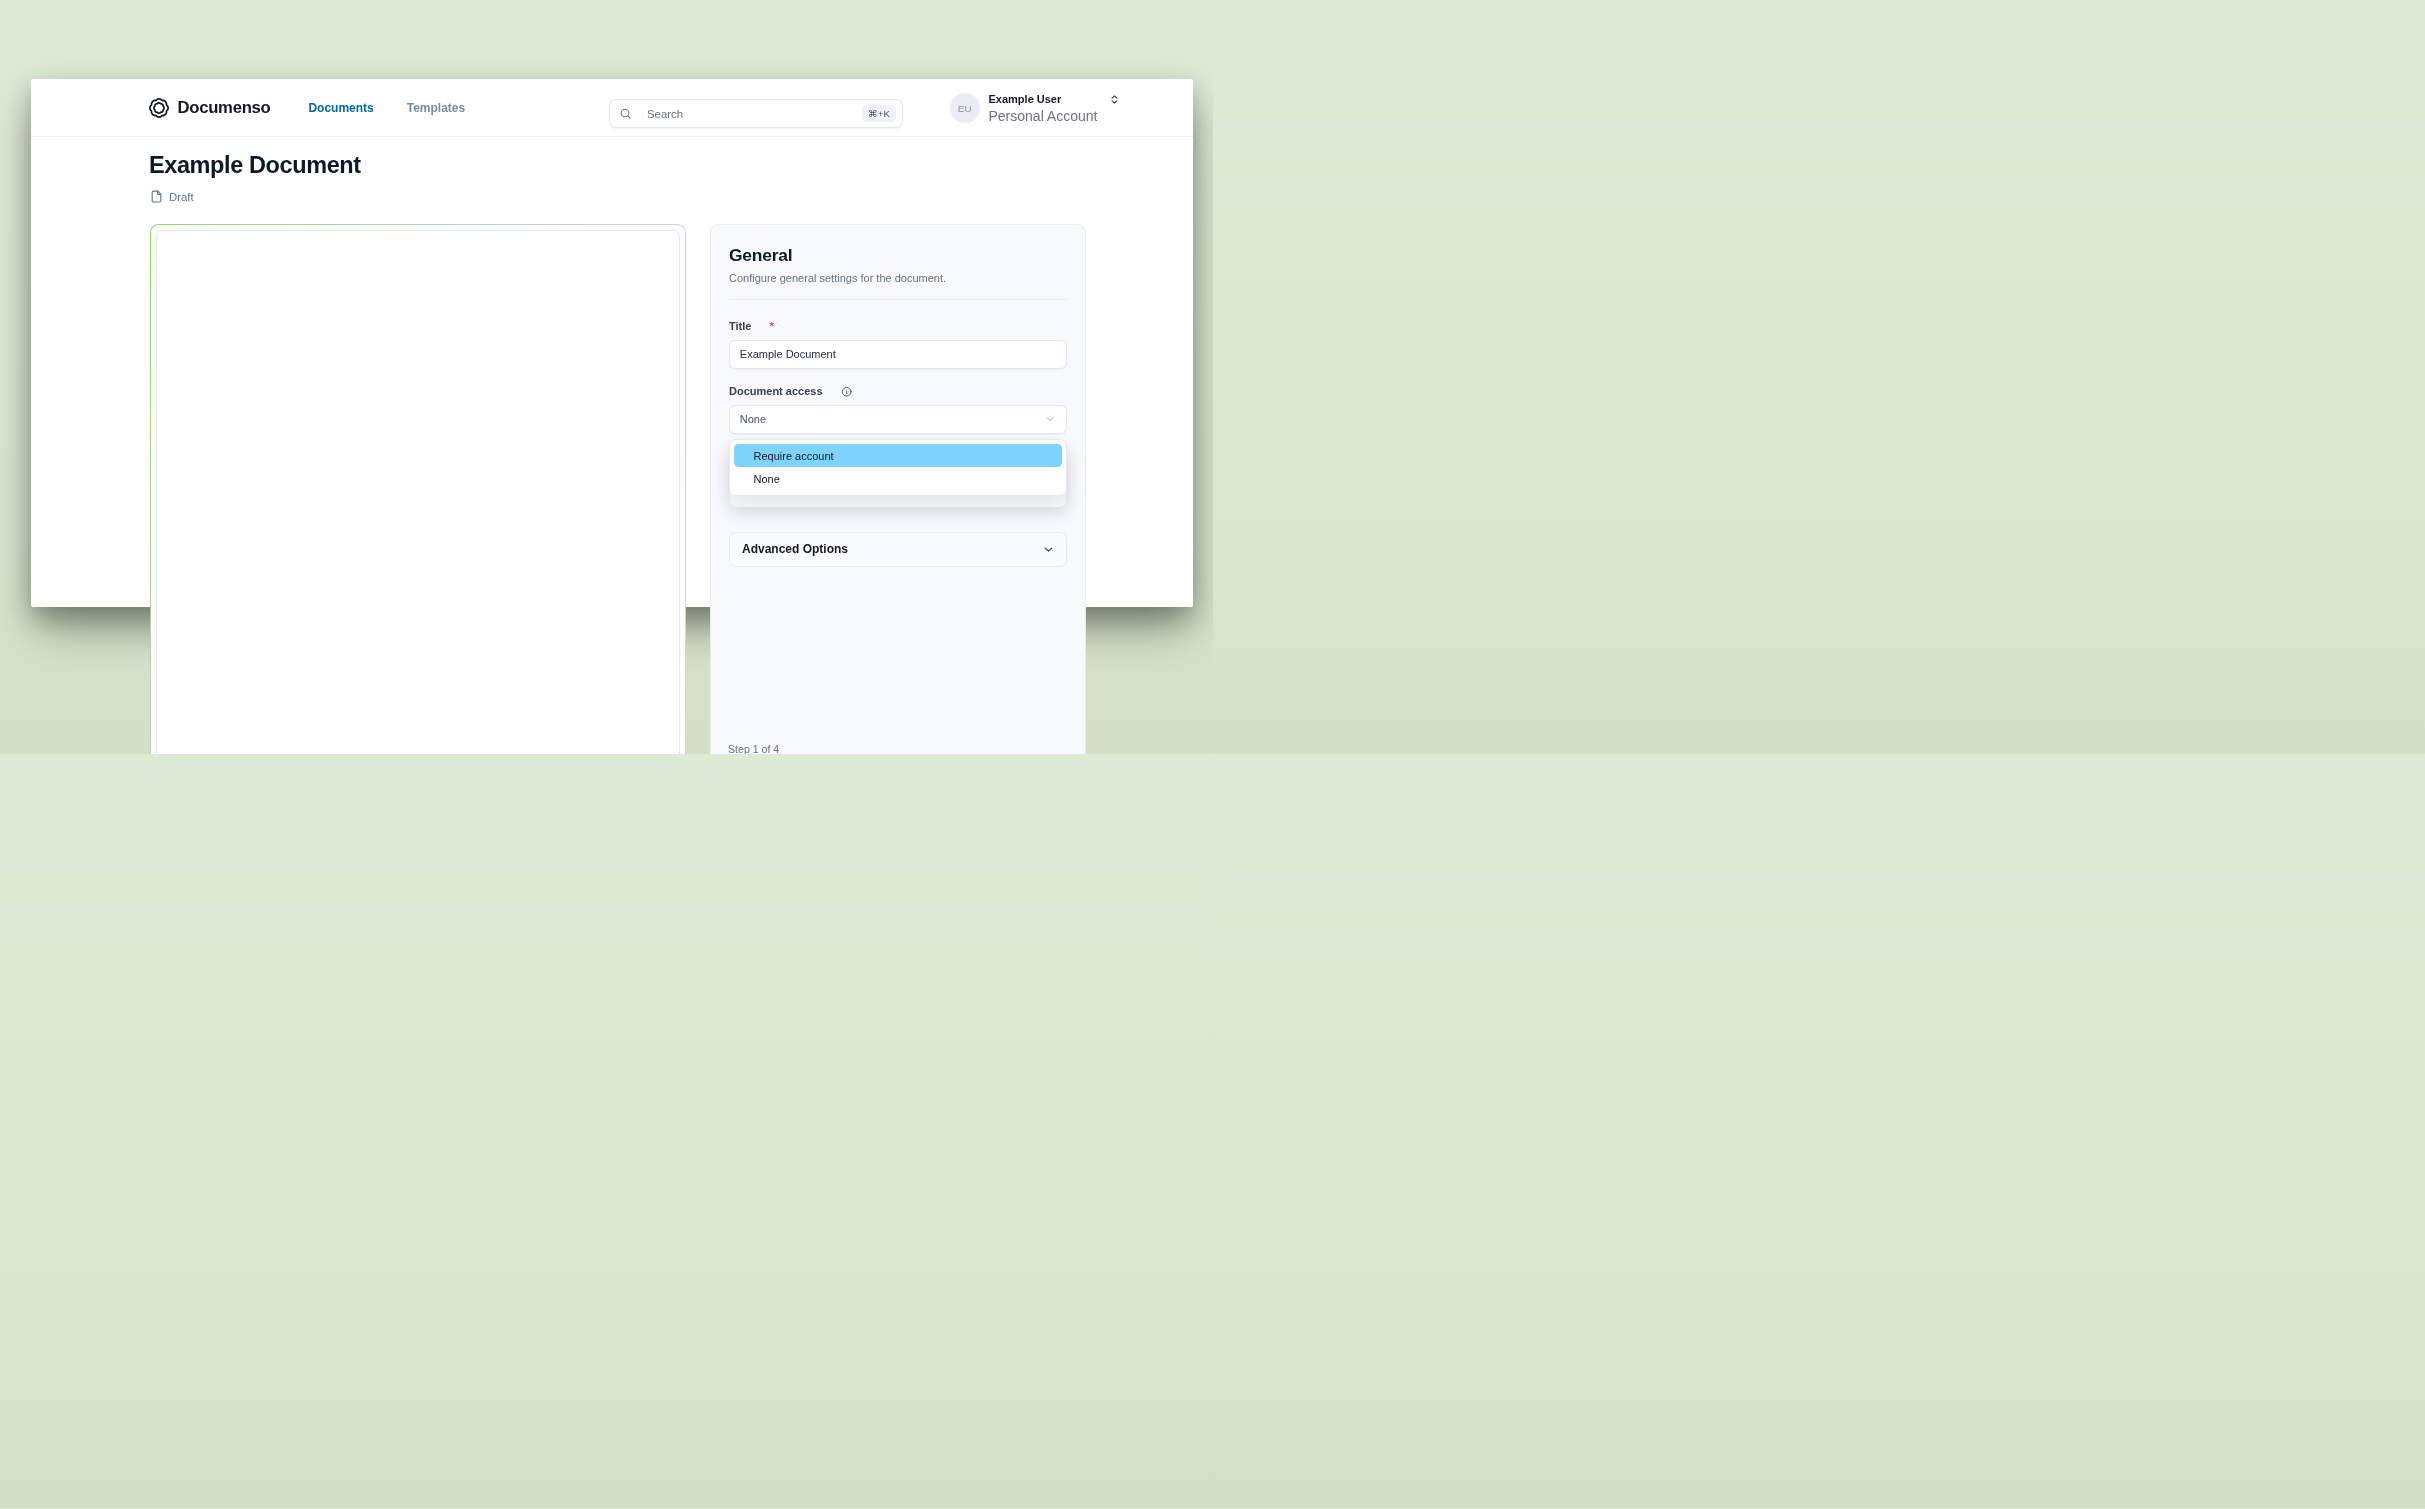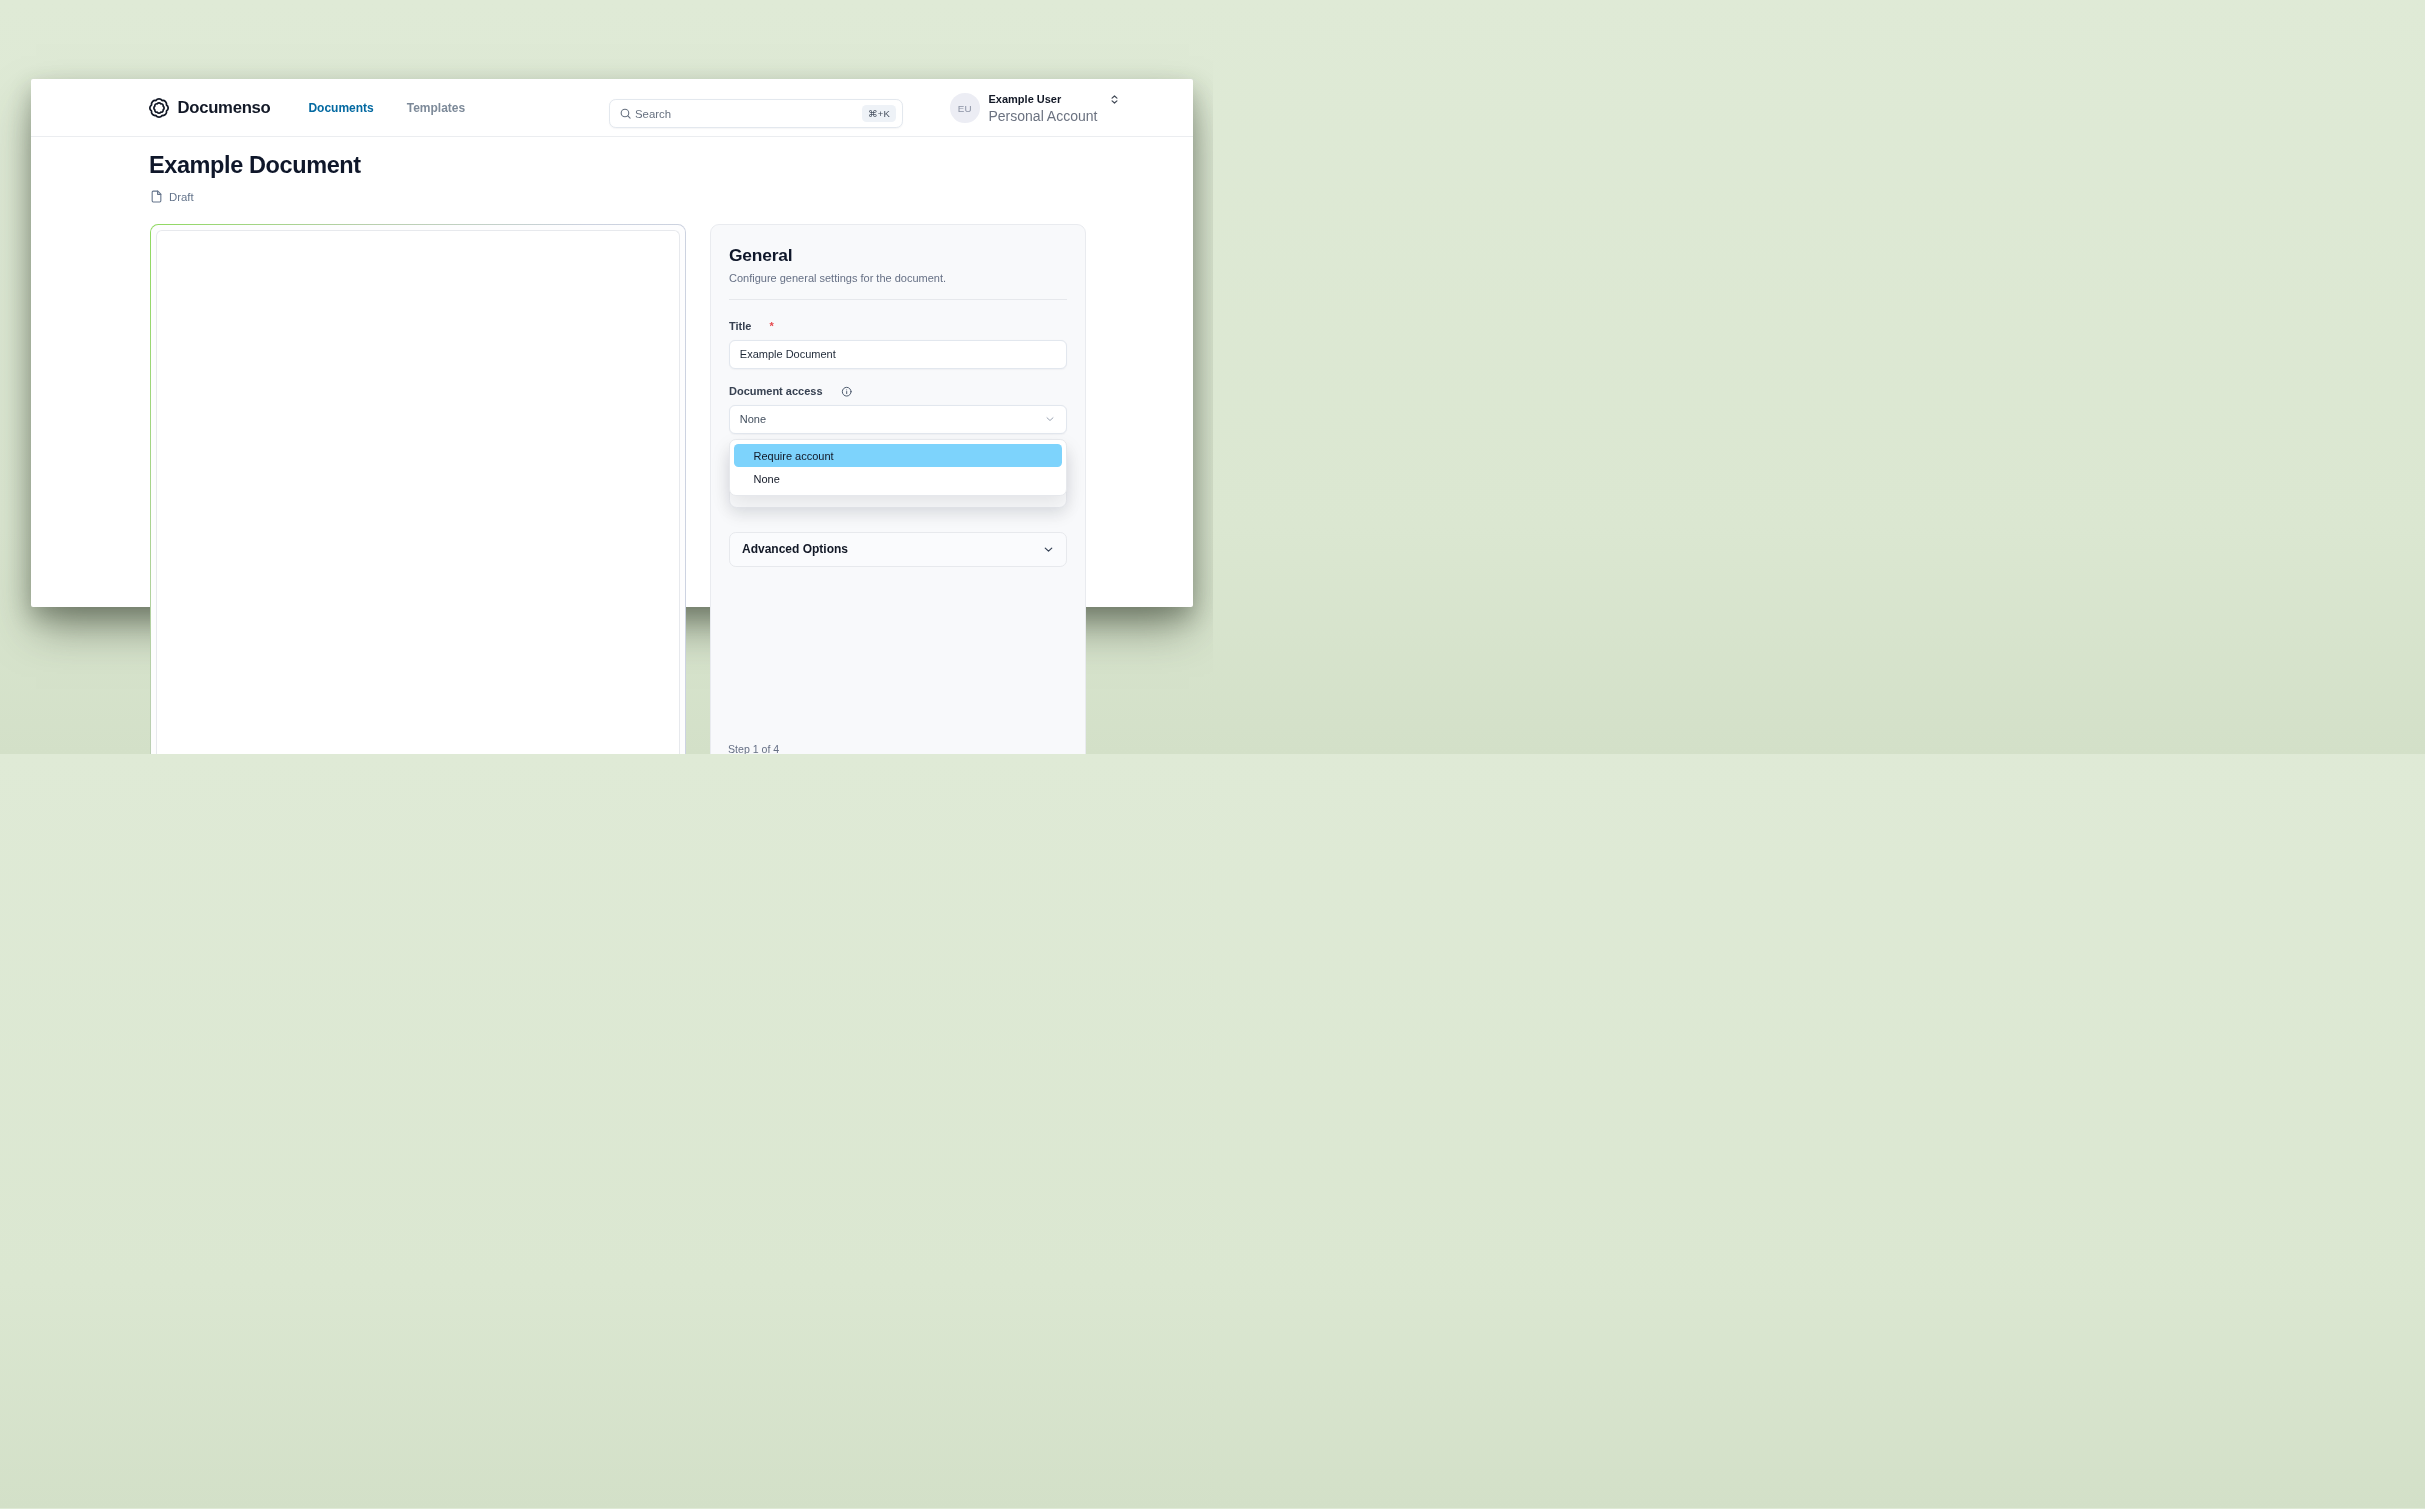"Search" .search-box { gap: 3px -> 15px }
